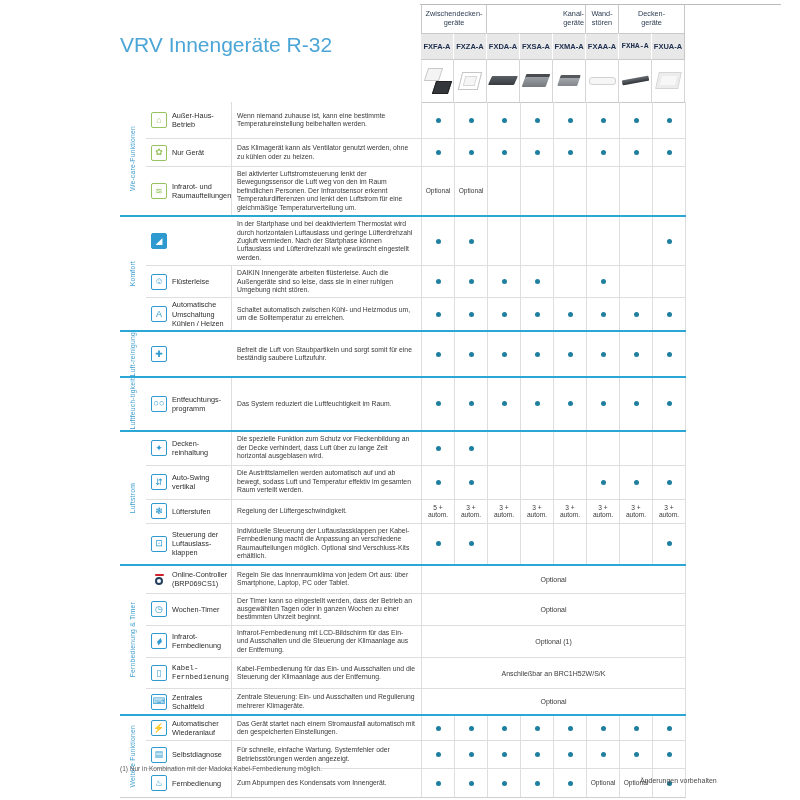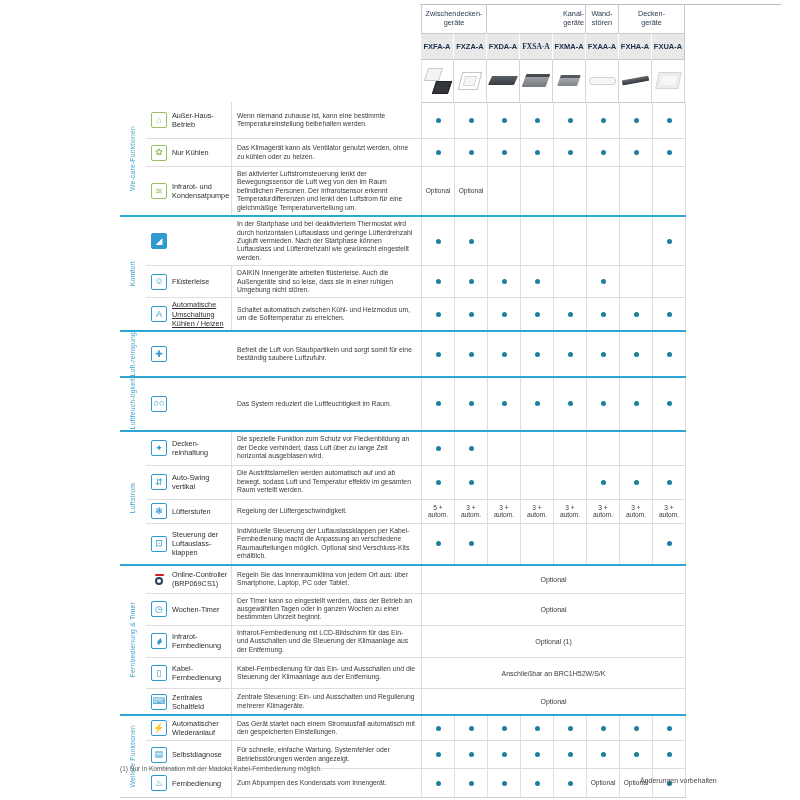"VRV Innengeräte R-32" div { html: none -> <div>VRV Innengeräte R-32</div> }
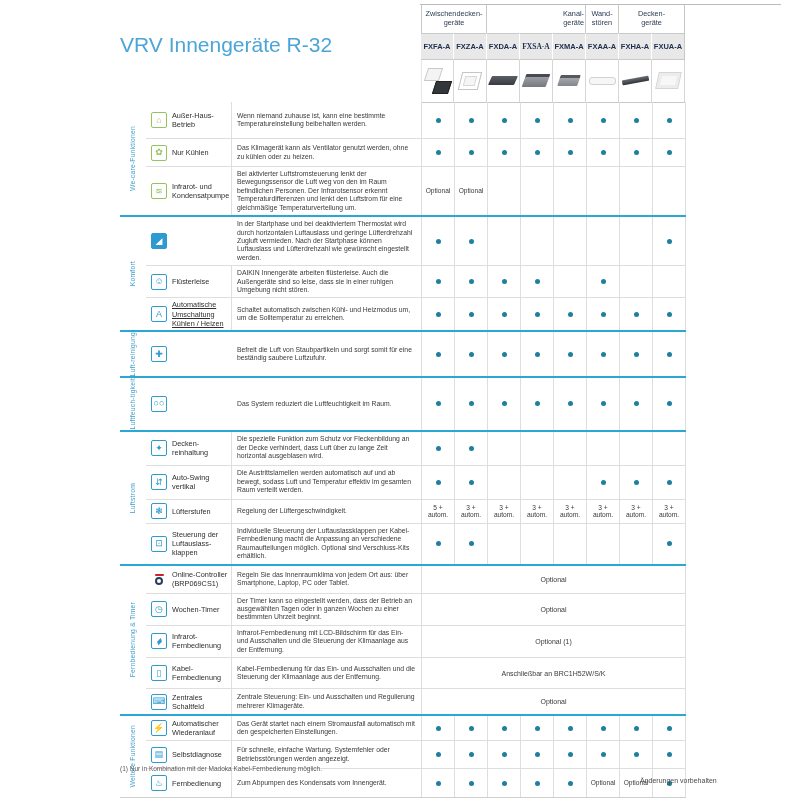"FXSA-A" div.model-cell { font-family: Liberation Serif, serif -> none }
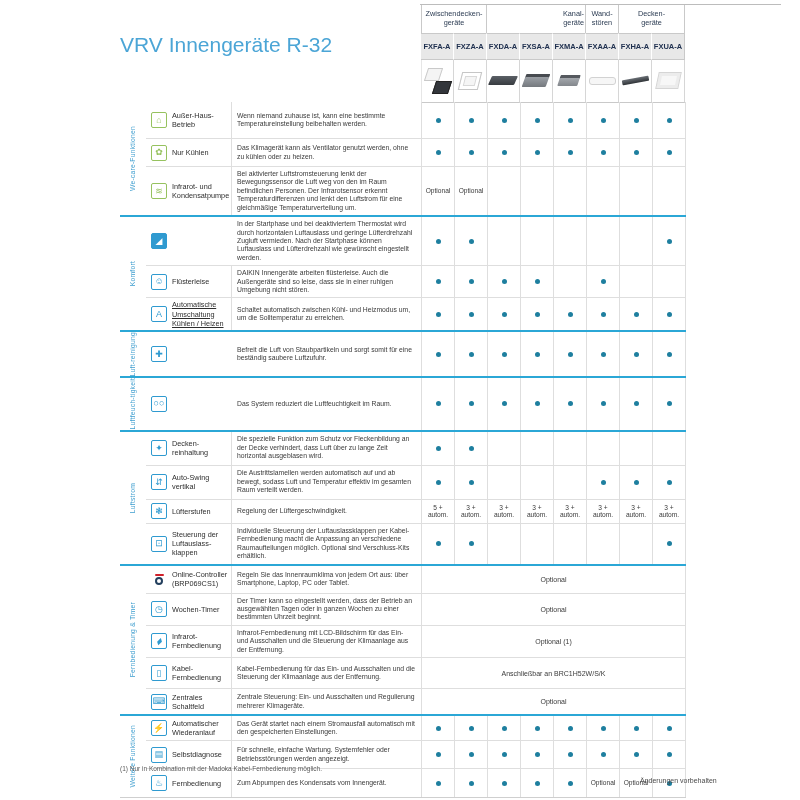"FXHA-A" div.model-cell { font-family: none -> Liberation Mono, monospace }
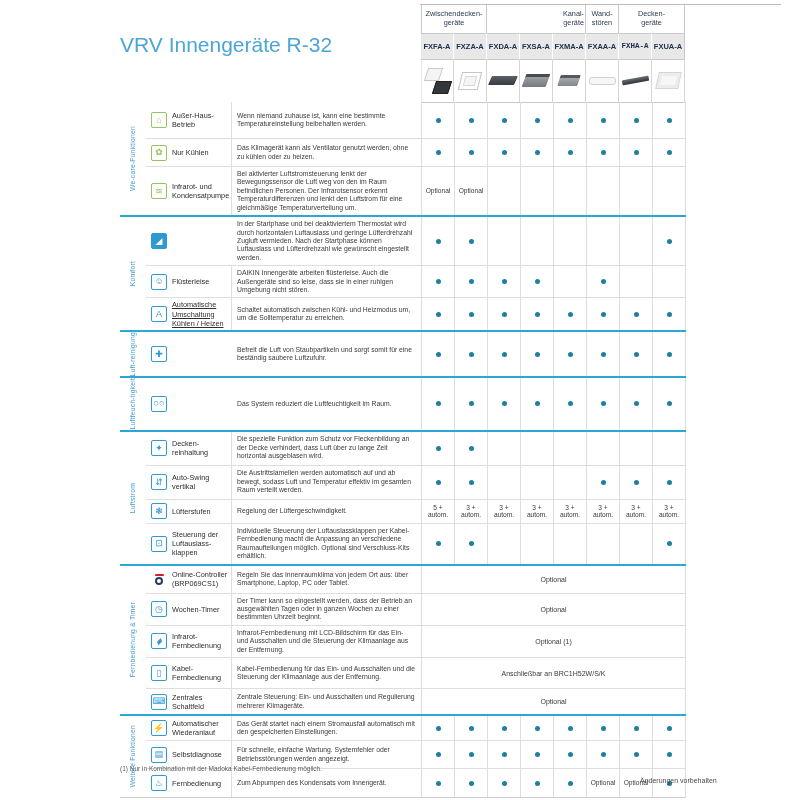"Nur Kühlen" div.cell { text: Kühlen -> Gerät }
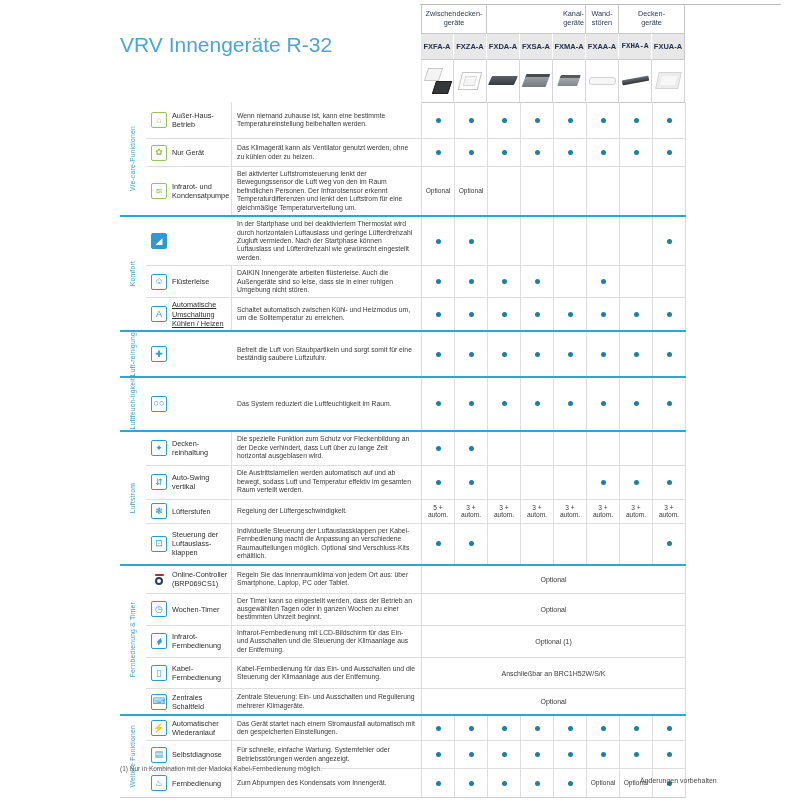"Infrarot- und Kondensatpumpe" div.cell { text: Kondensatpumpe -> Raumaufteilungen }
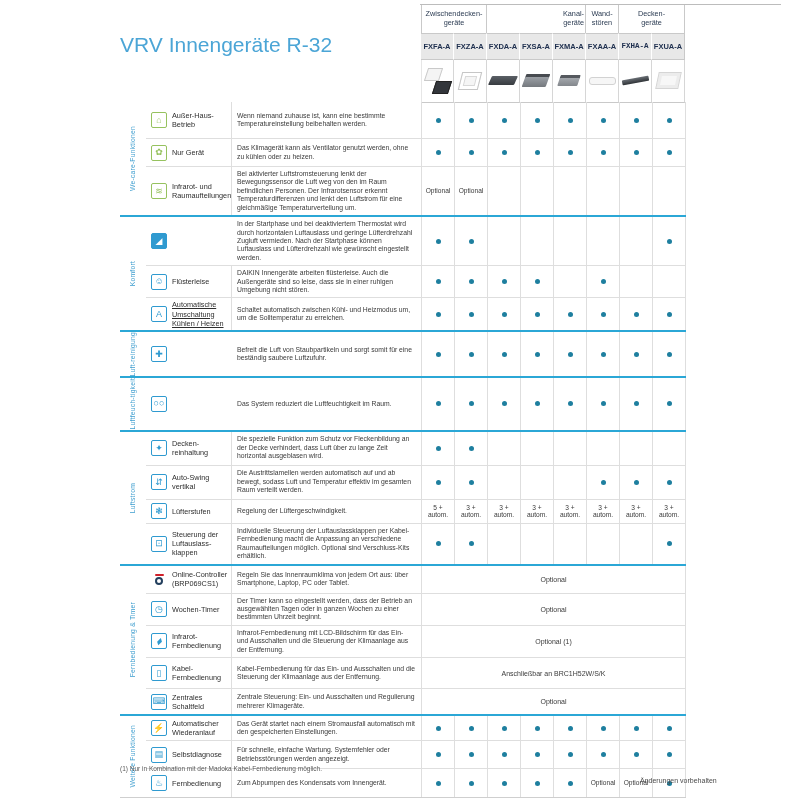"Automatische Umschaltung Kühlen / Heizen" div.cell { text-decoration: underline -> none }
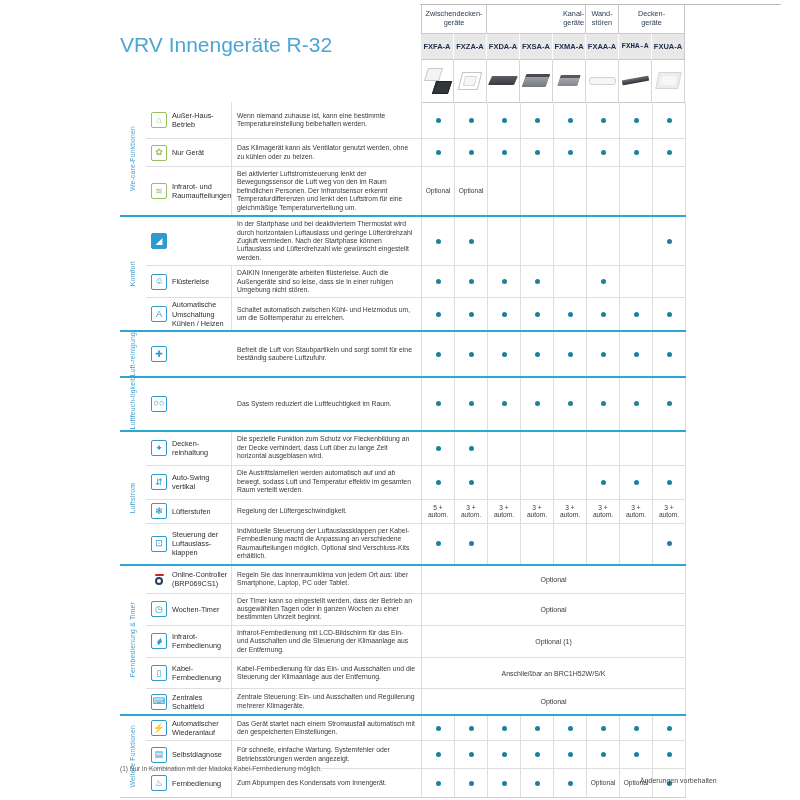"Entfeuchtungs-programm" div.cell { html: none -> <div>Entfeuchtungs-programm</div> }
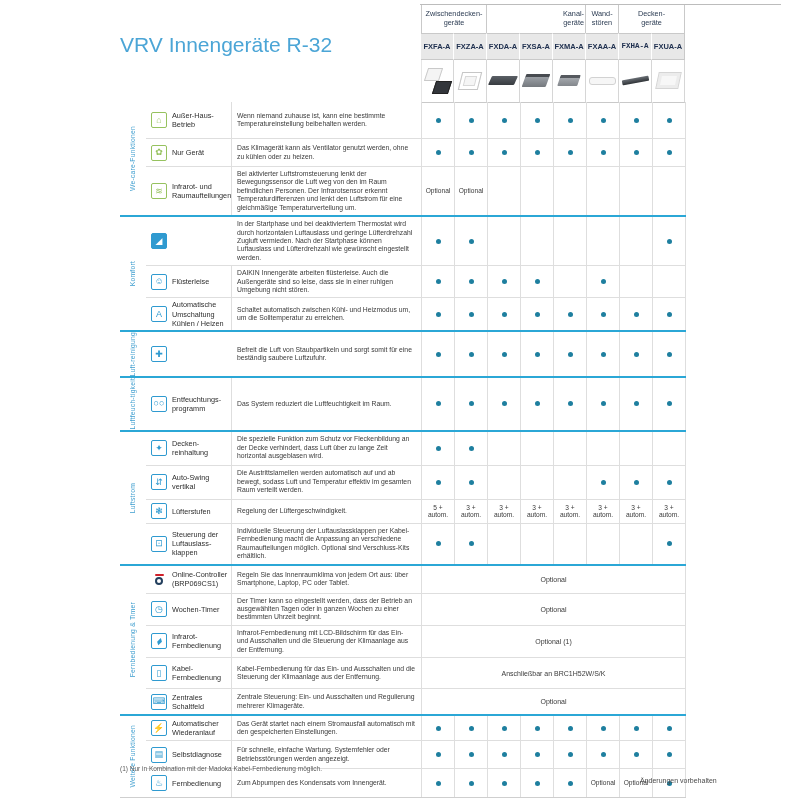"Kabel-Fernbedienung" div.cell { font-family: none -> Liberation Mono, monospace }
